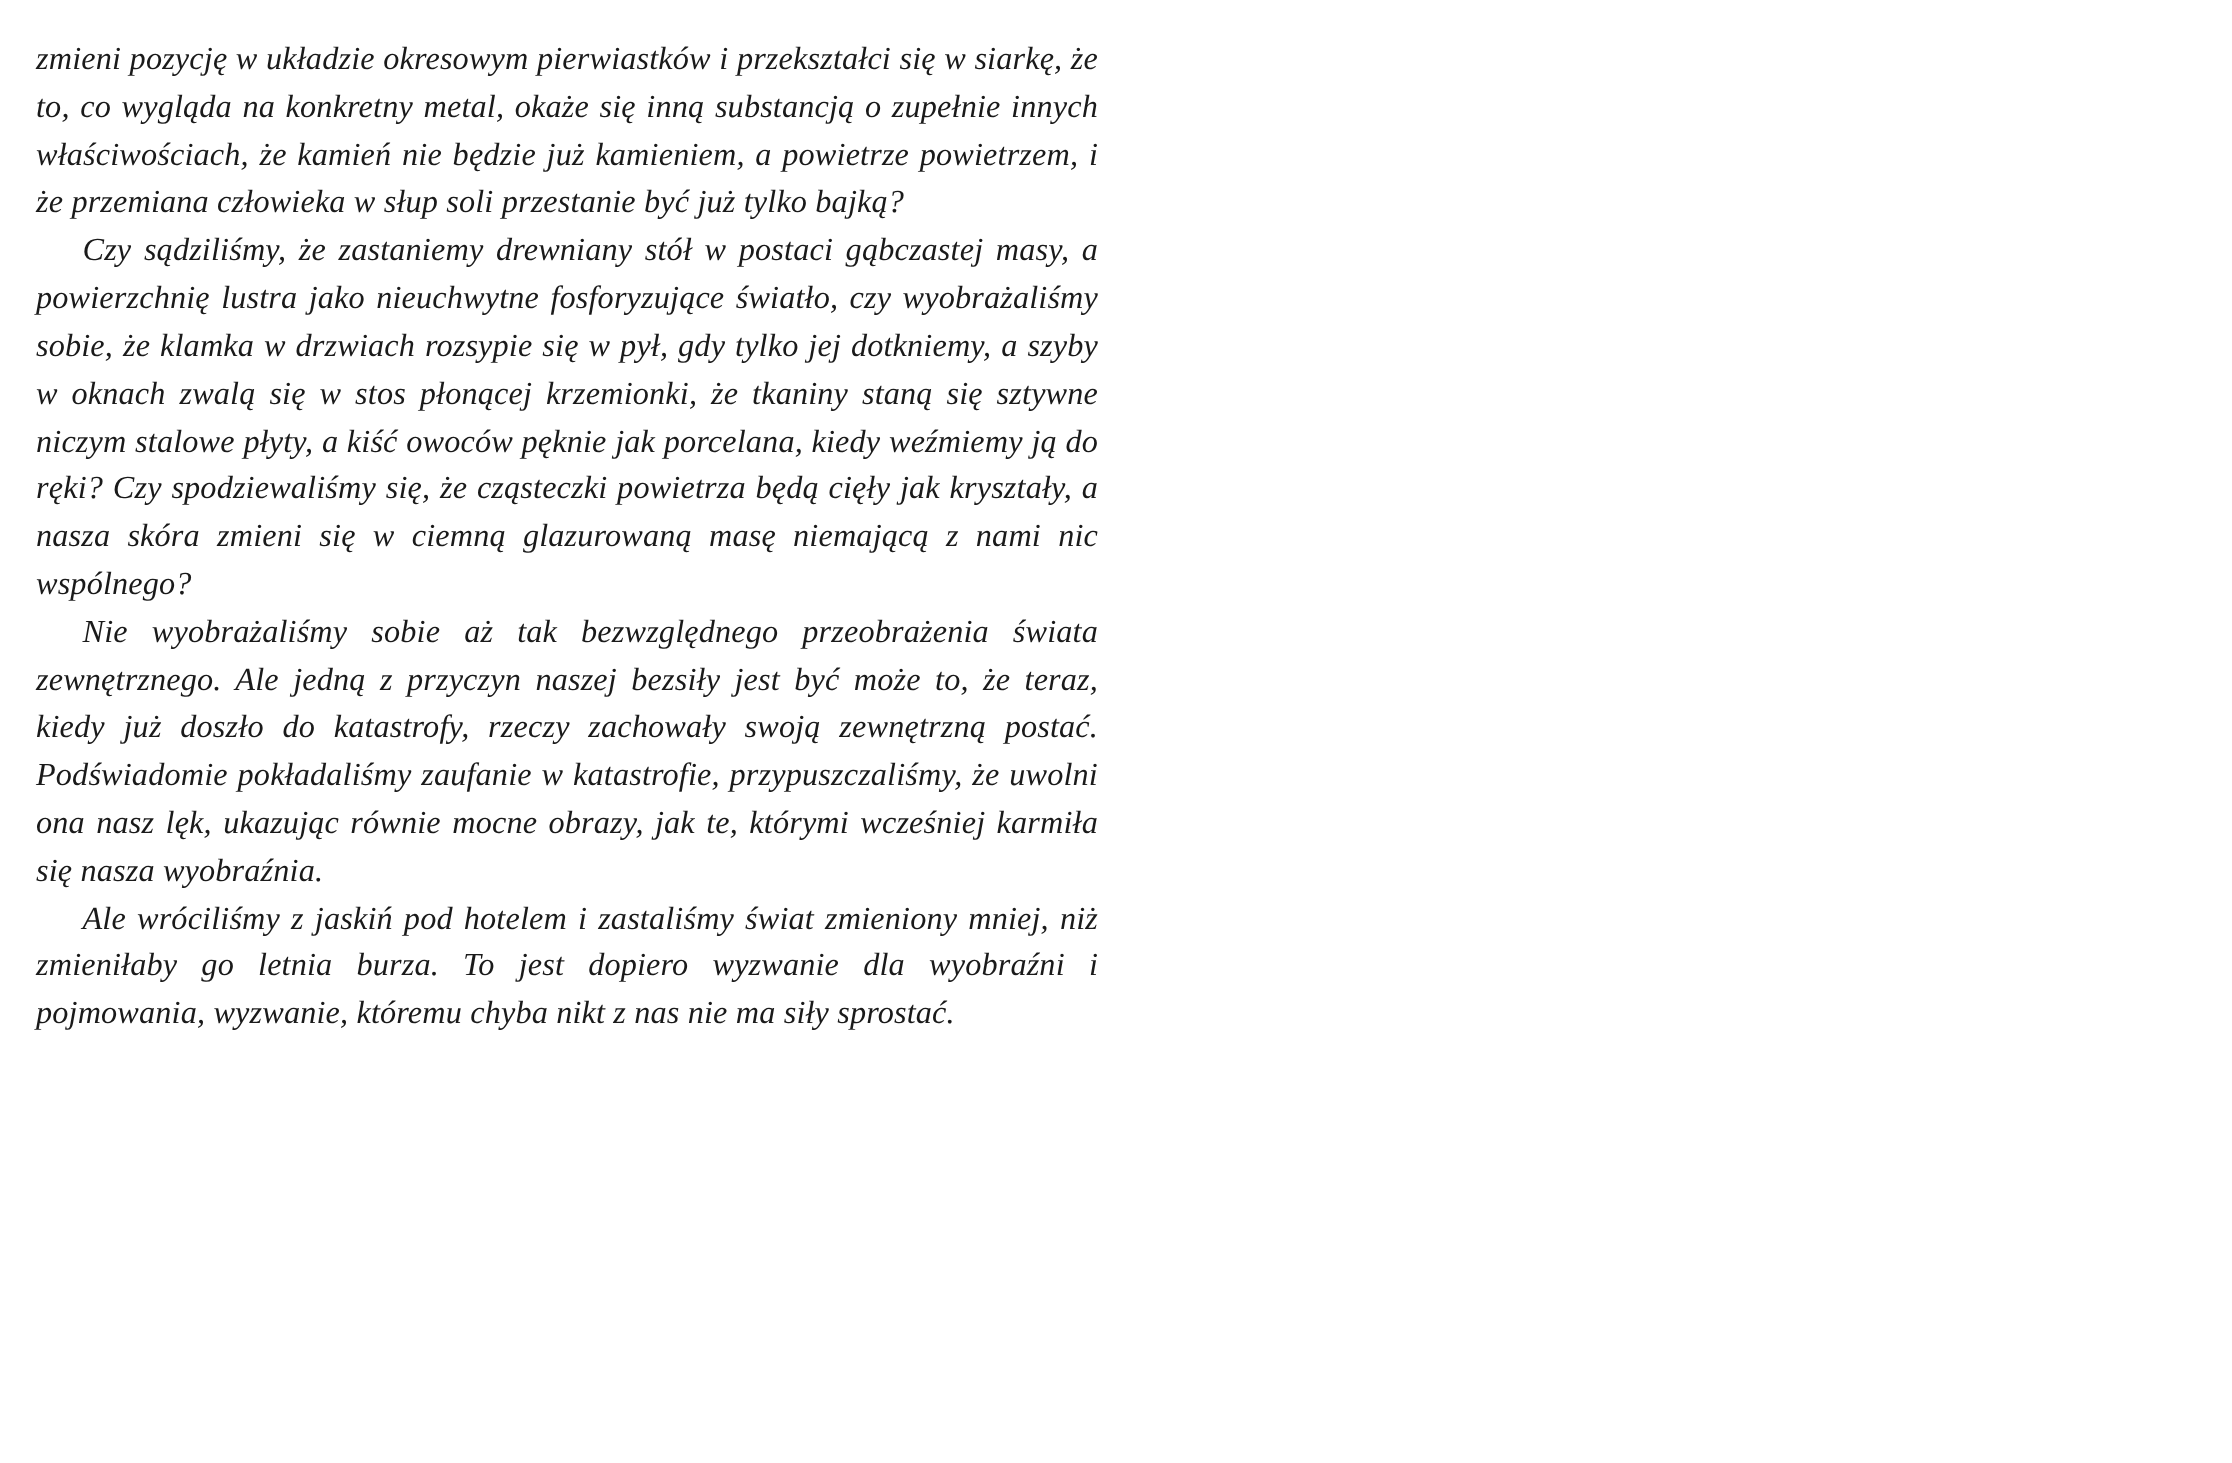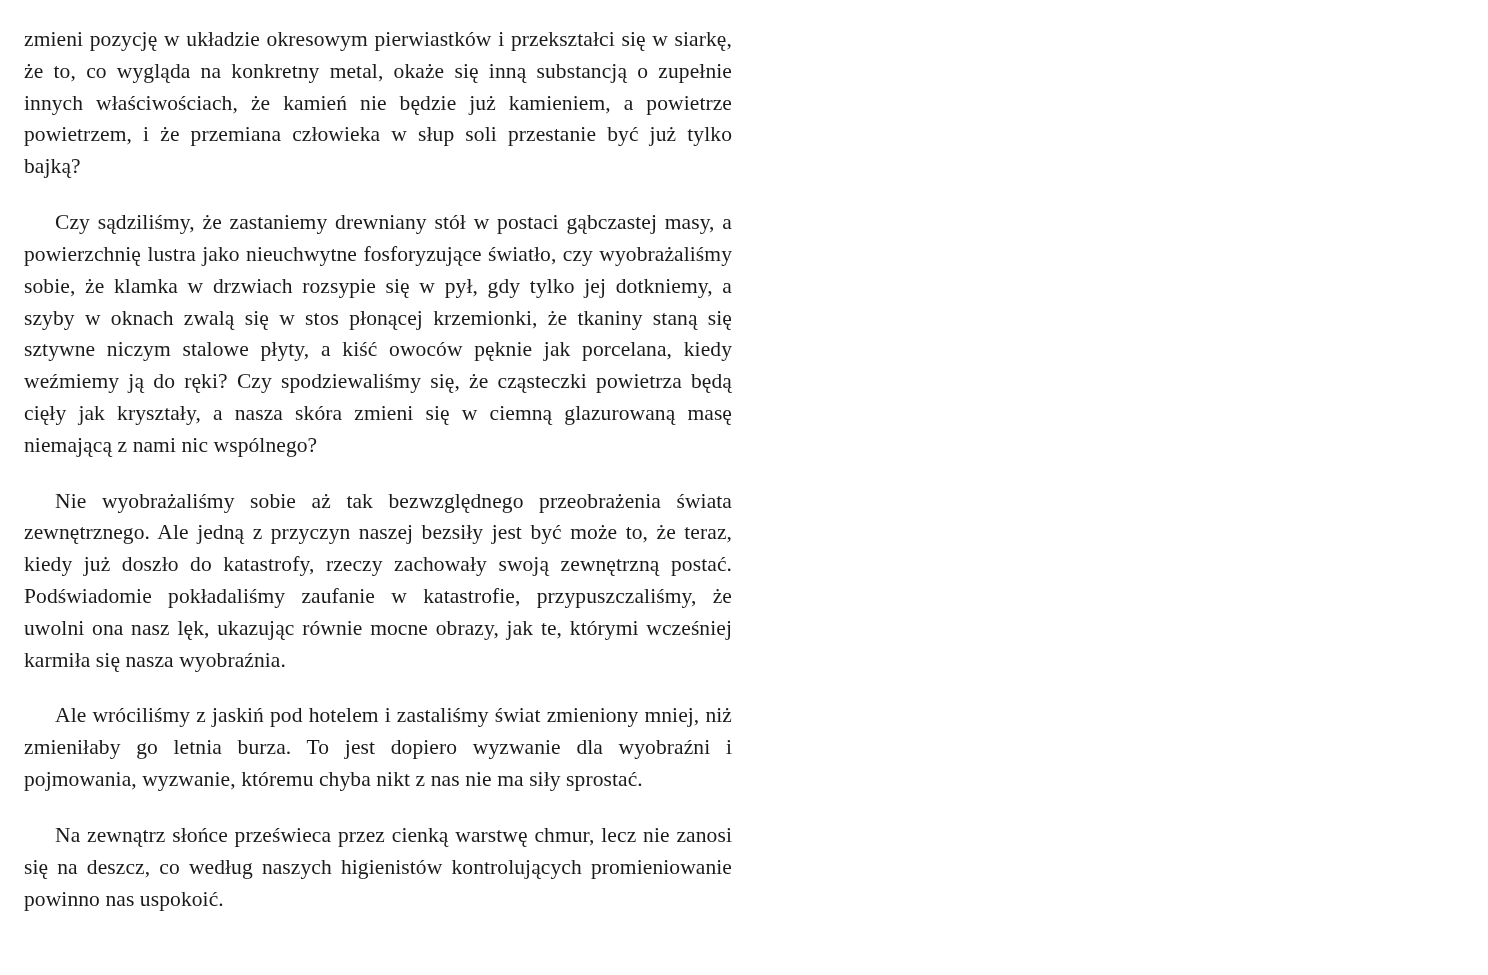"zmieni pozycję w układzie okresowym" .page { font-style: none -> italic }
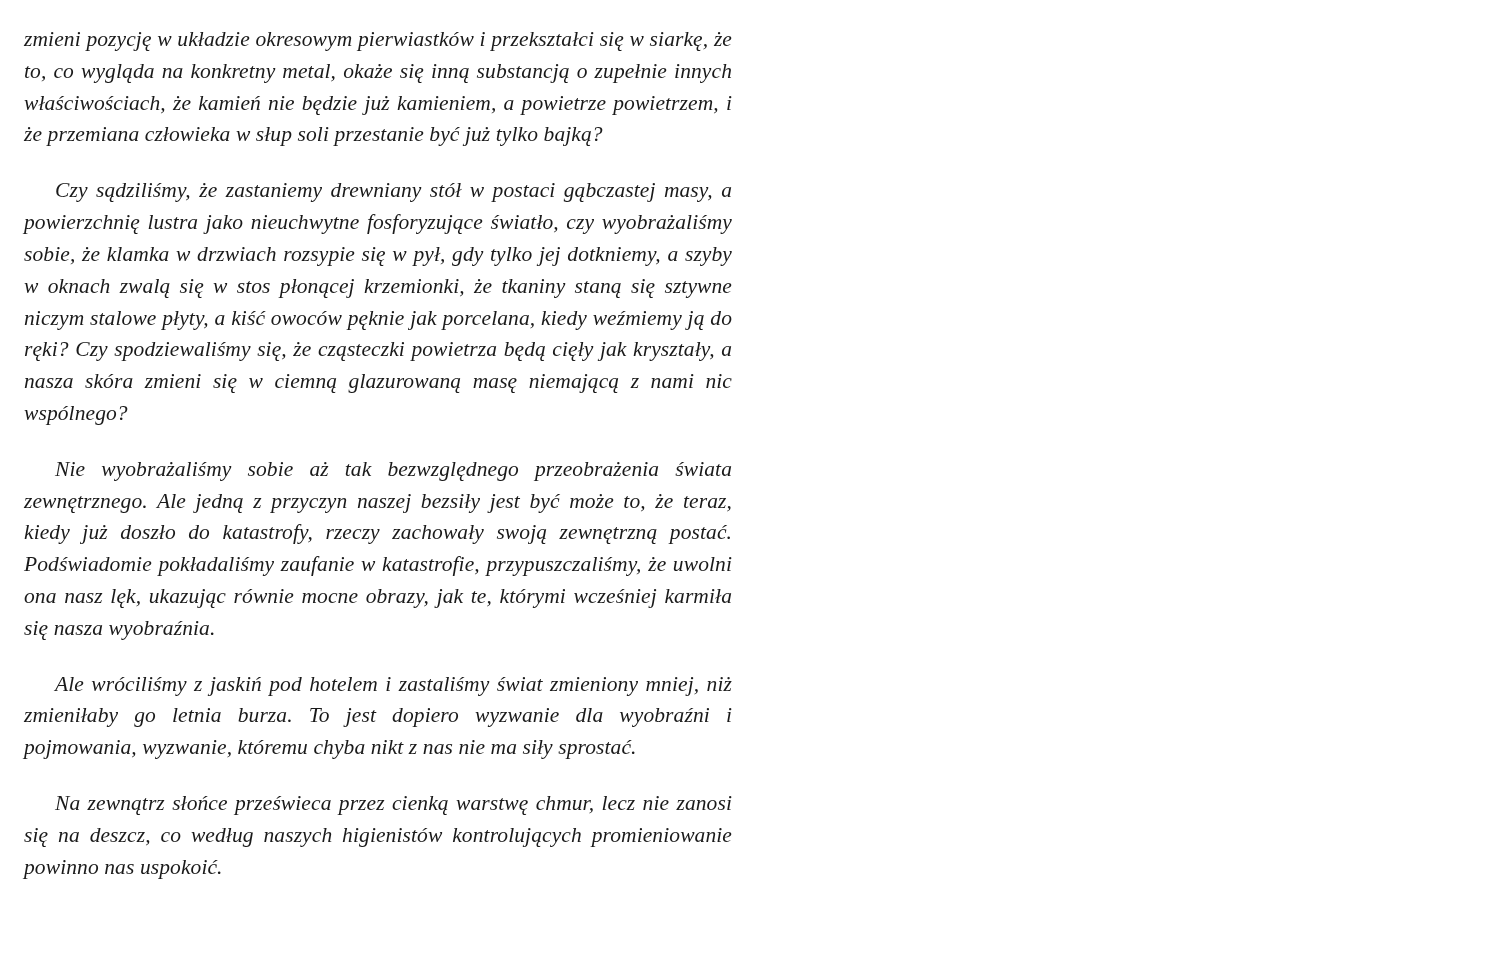"Czy sądziliśmy, że zastaniemy drewniany" .para.indented { margin-top: 24px -> none }
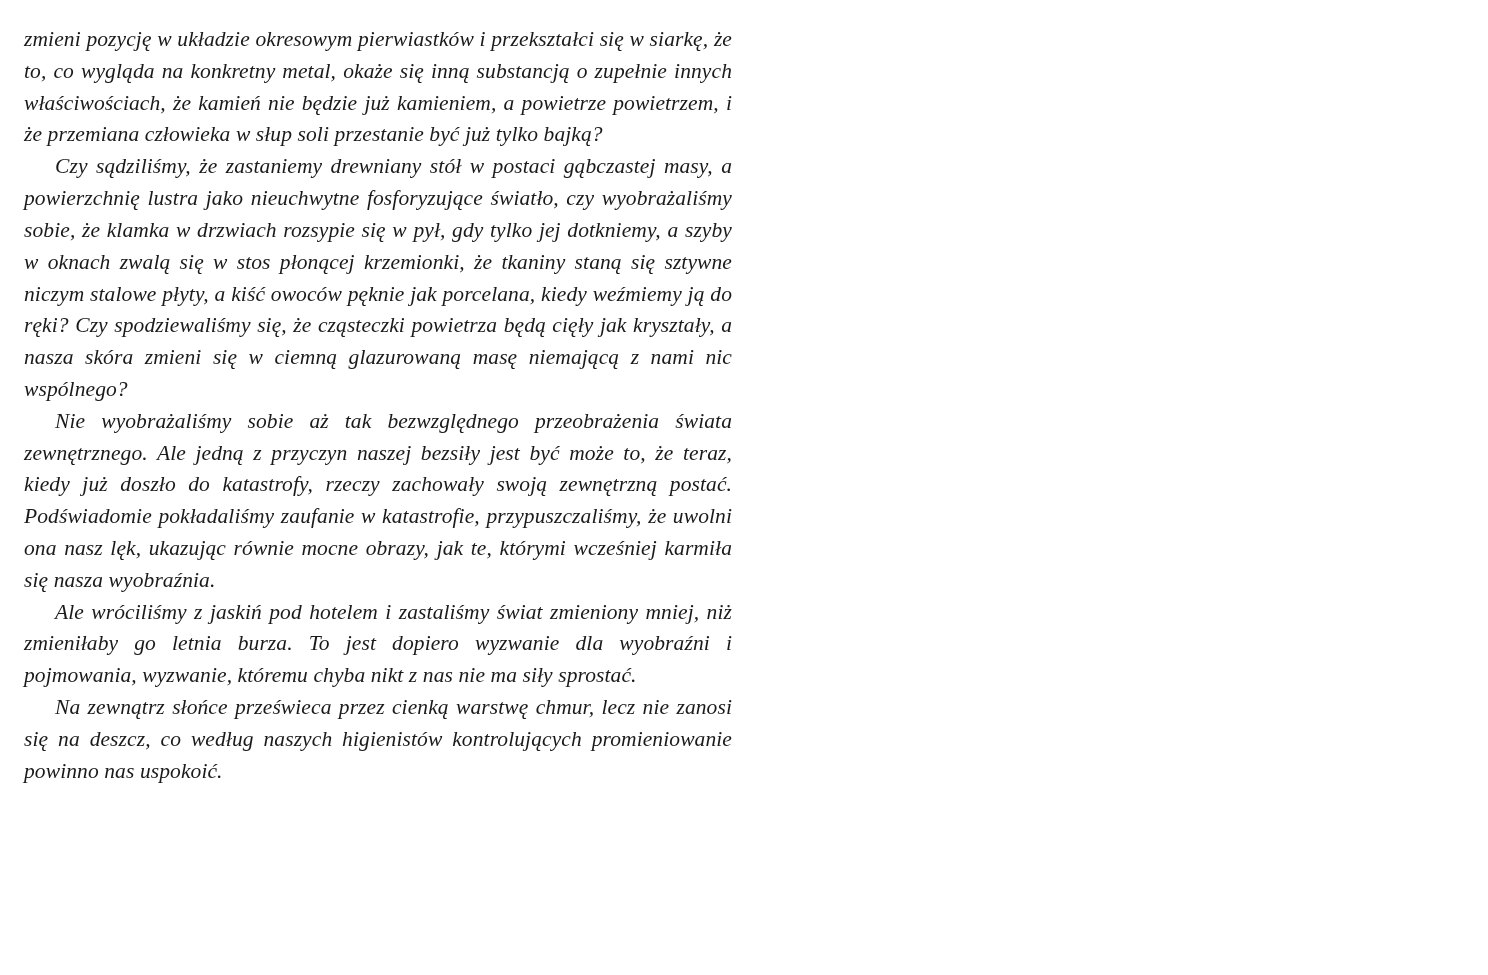"Na zewnątrz słońce prześwieca przez" p.para { html: <p>Na zewnątrz słońce prześwieca przez cienką warstwę chmur, lecz nie zanosi się na deszcz, co według naszych higienistów kontrolujących promieniowanie powinno nas uspokoić.</p> -> none }
